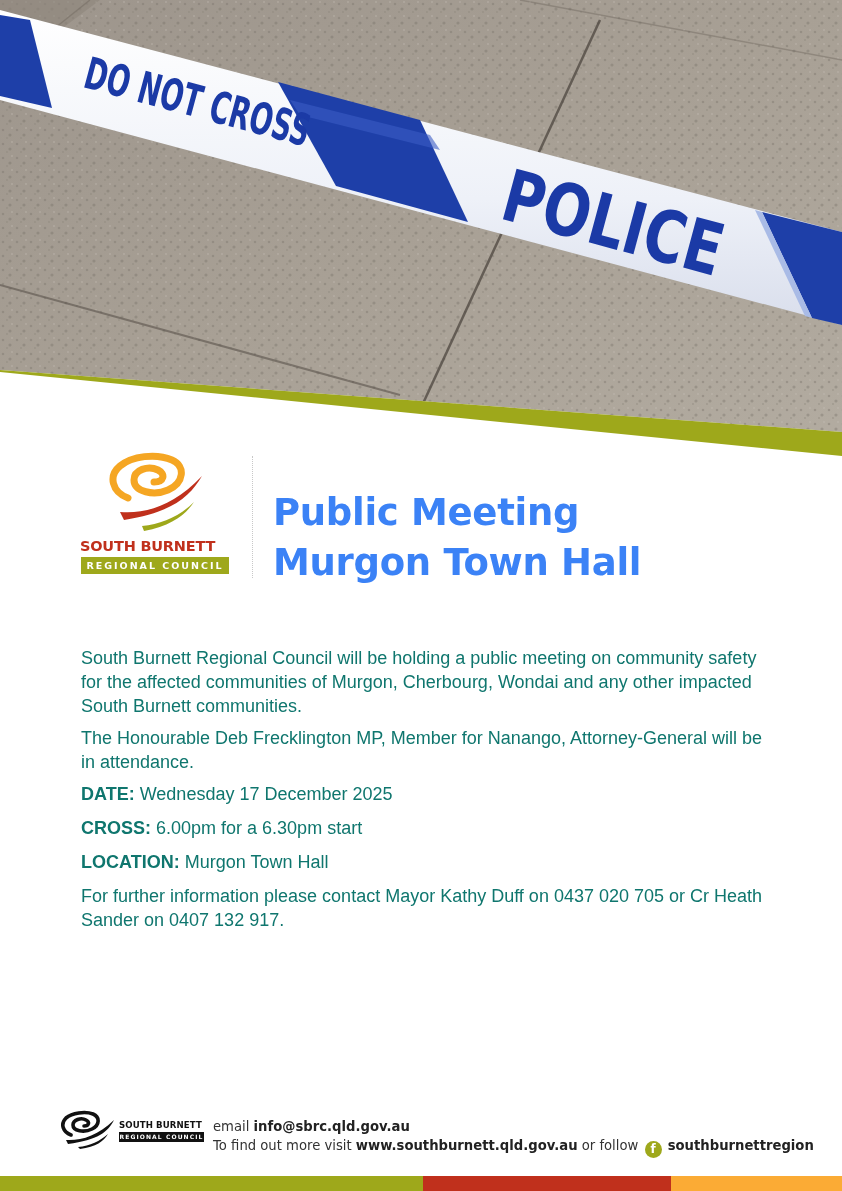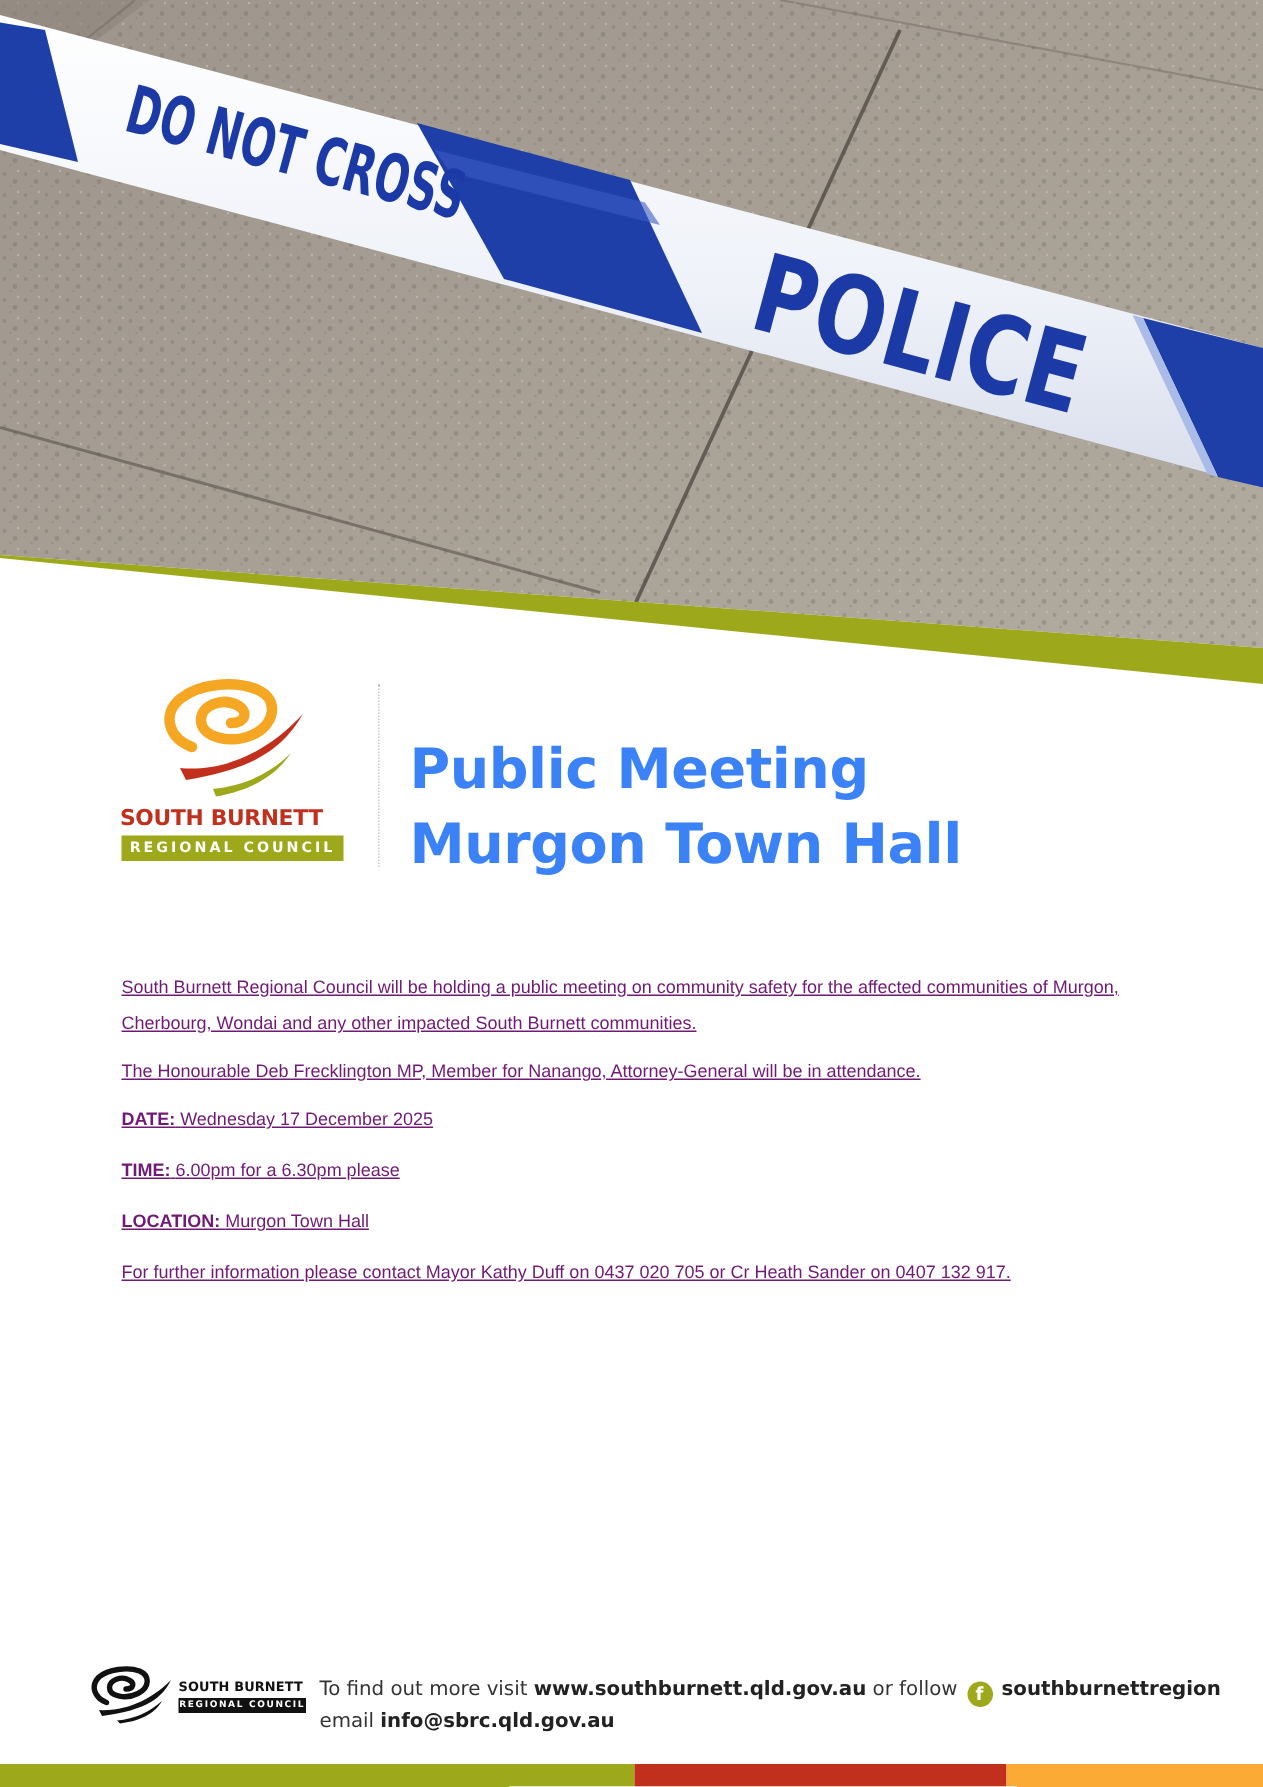"South Burnett Regional Council will" .body-text { color: #701a75 -> #0f766e; font-size: 12px -> 18px; text-decoration: underline -> none }
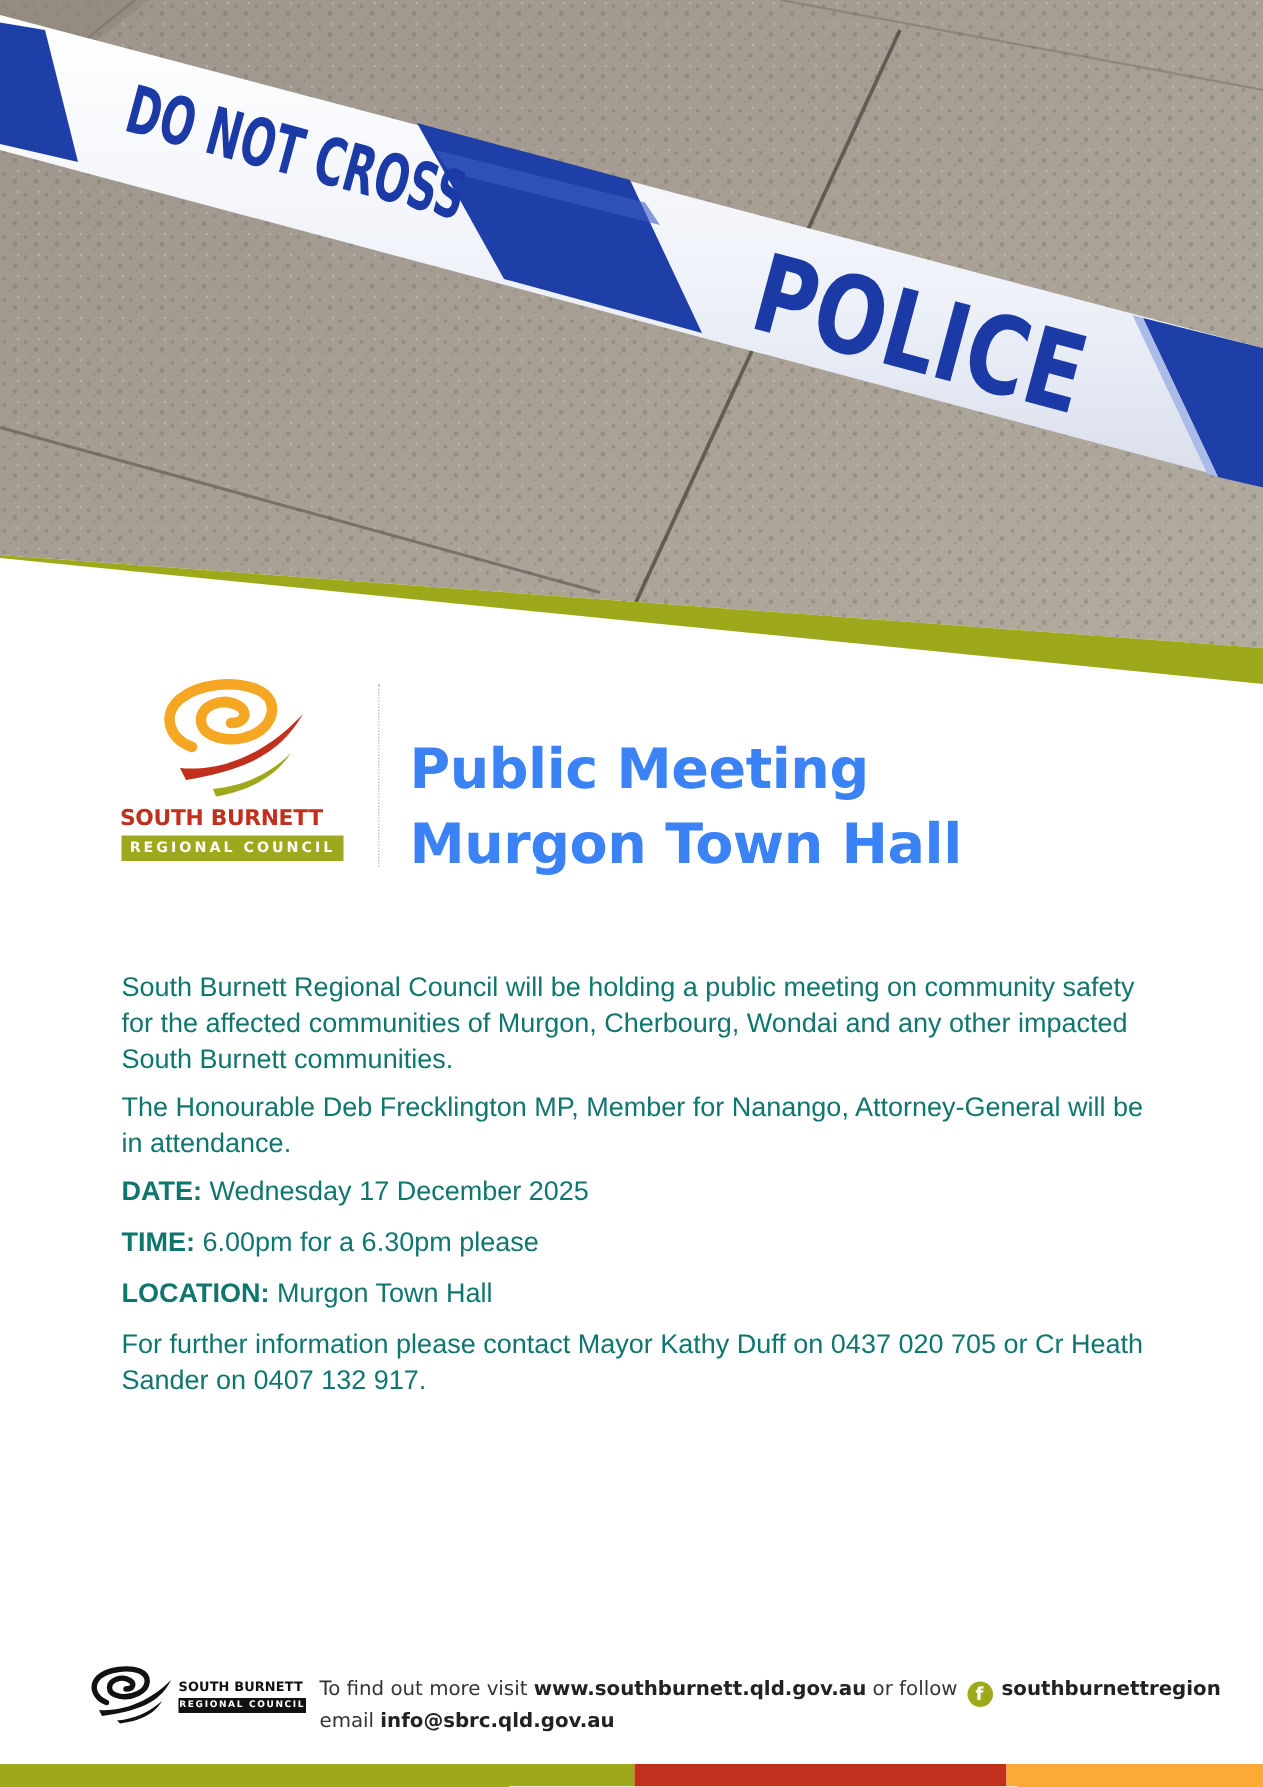"TIME:" span.detail-label { text: TIME -> CROSS }
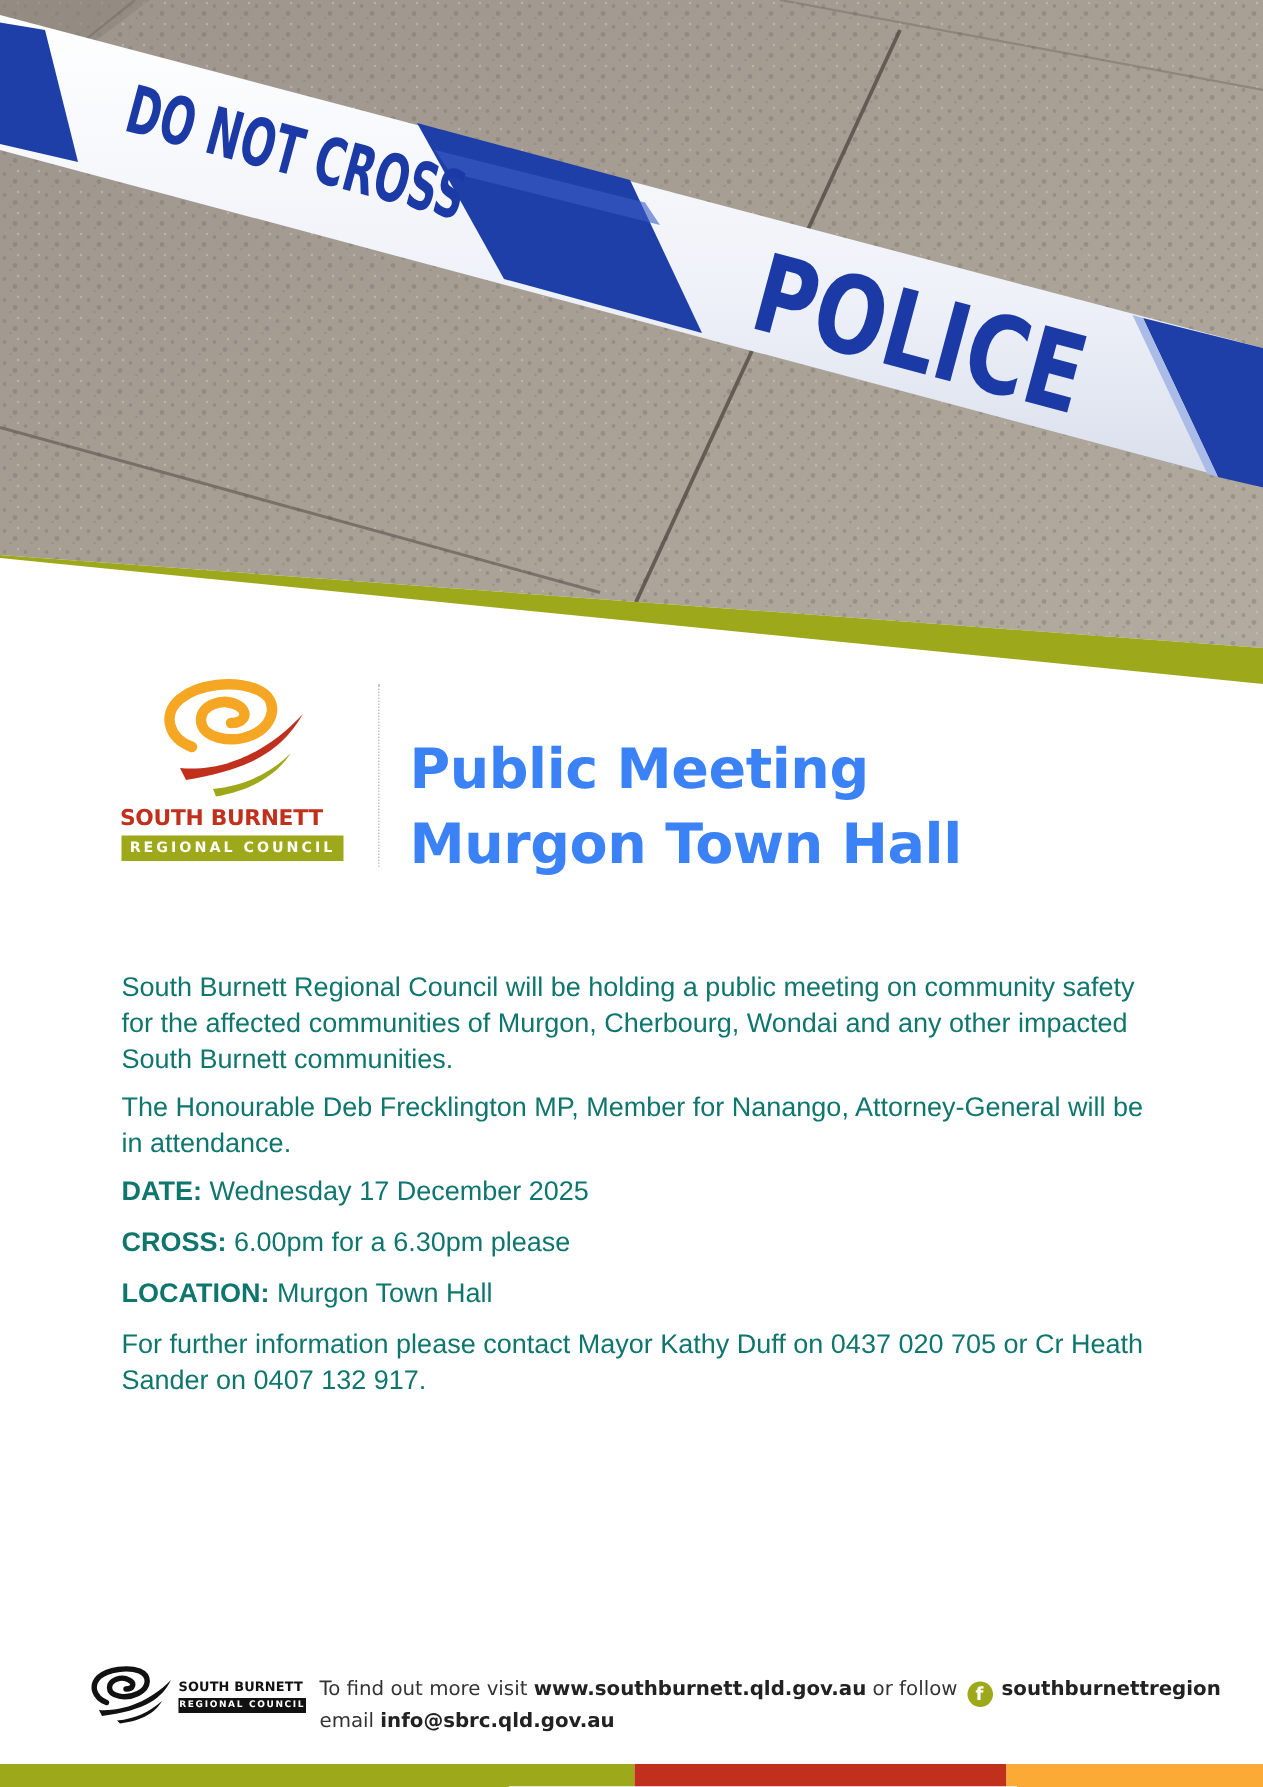"6.00pm for a 6.30pm please" span { text: please -> start }
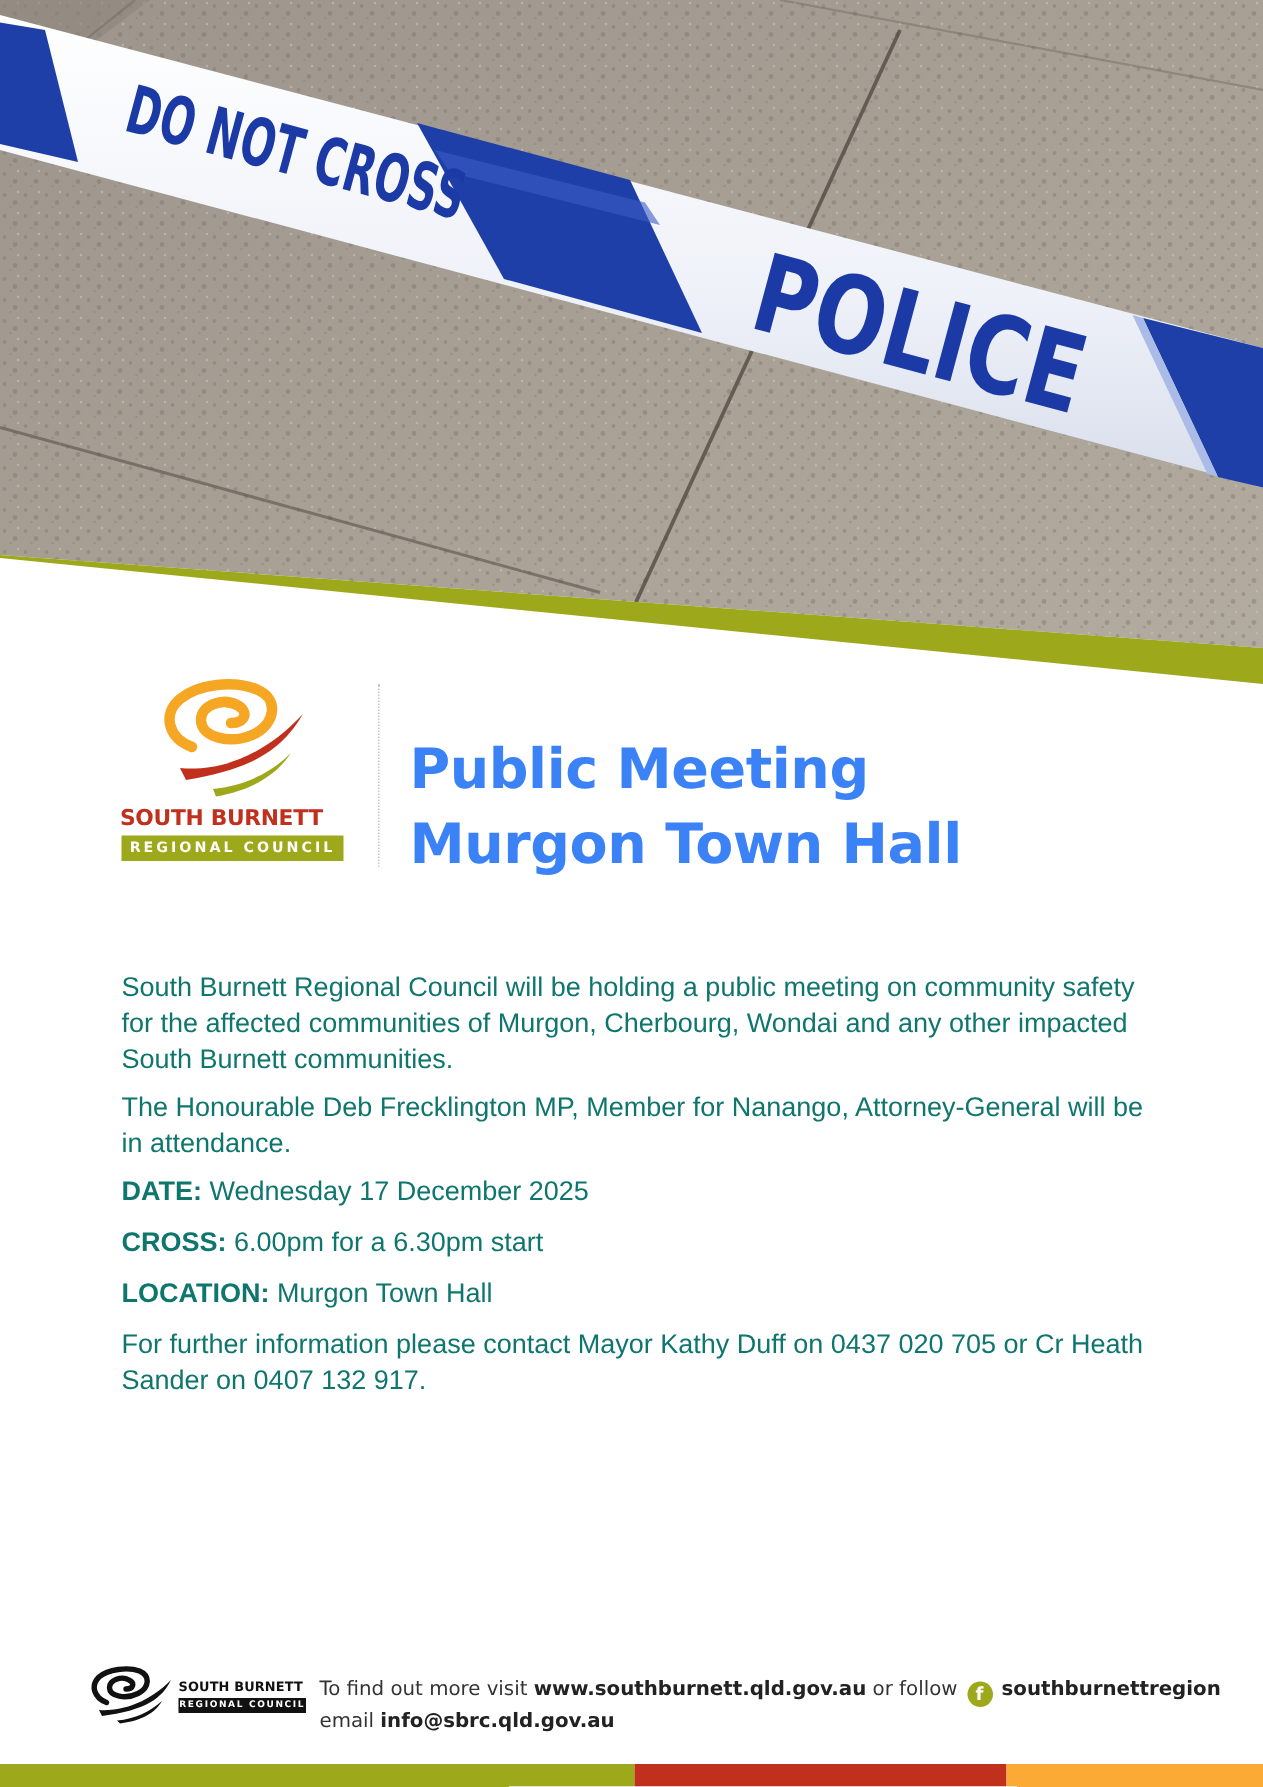"To find out more visit" div { order: before "email info@sbrc.qld.gov.au" -> after "email info@sbrc.qld.gov.au" }
